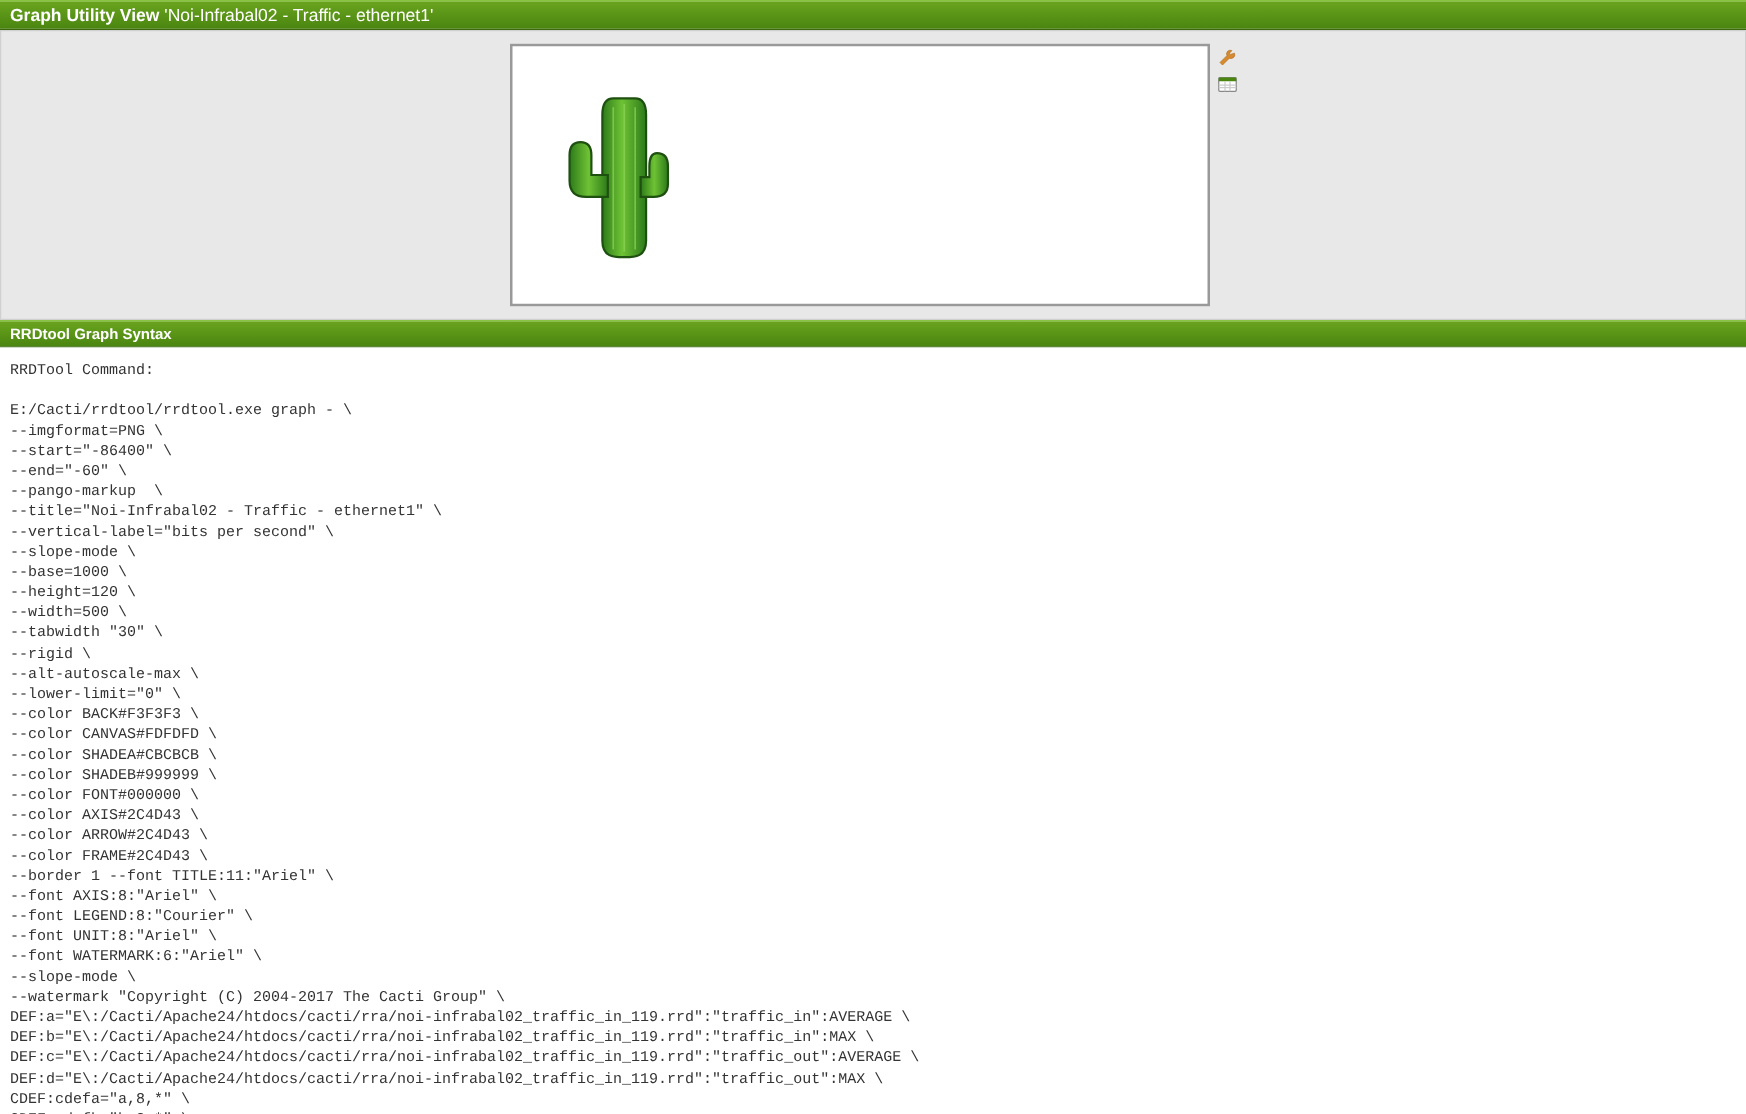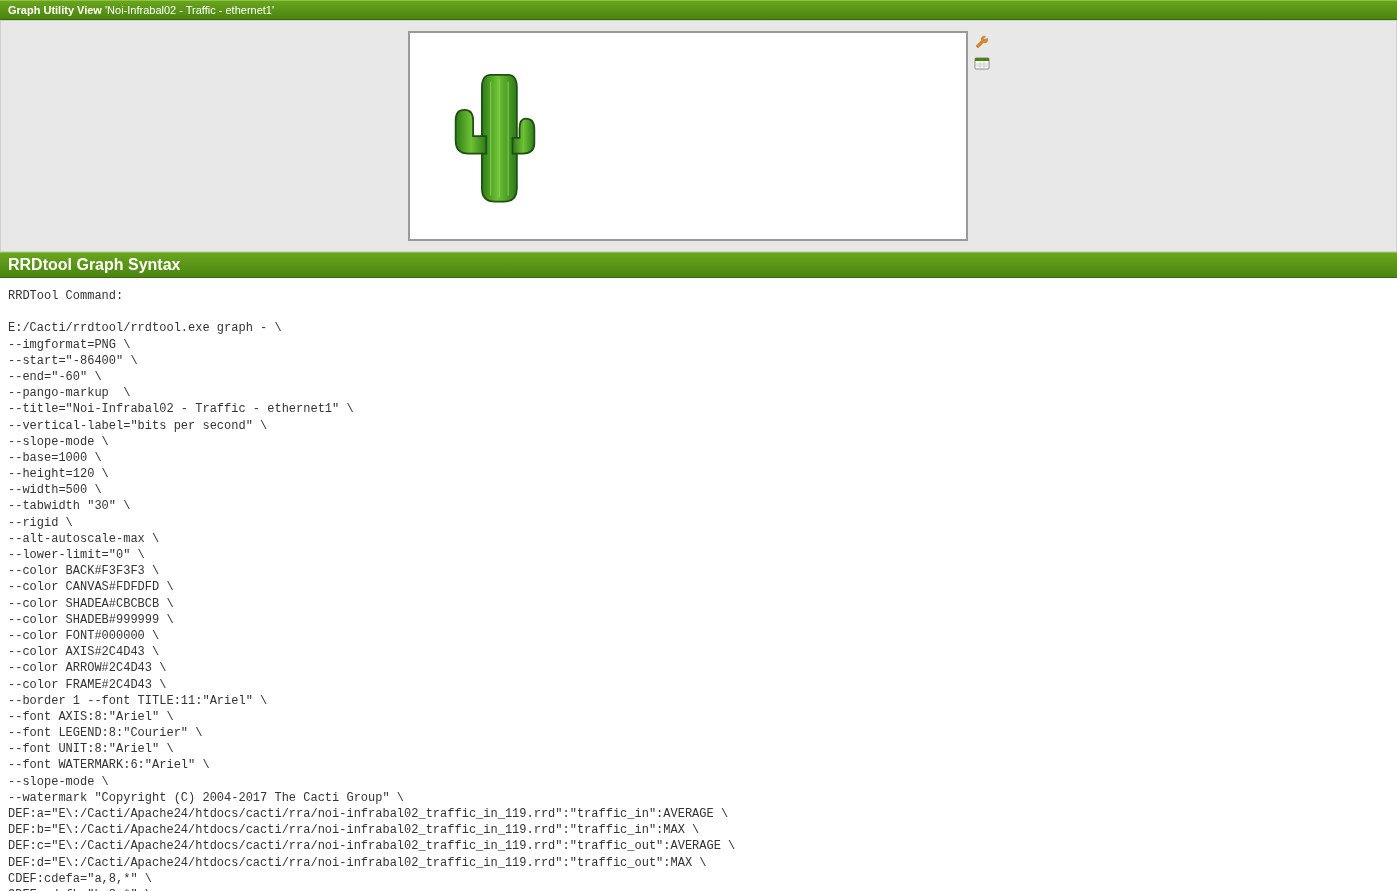"Graph Utility View 'Noi-Infrabal02 -" .header-bar { font-size: 11px -> 14px }
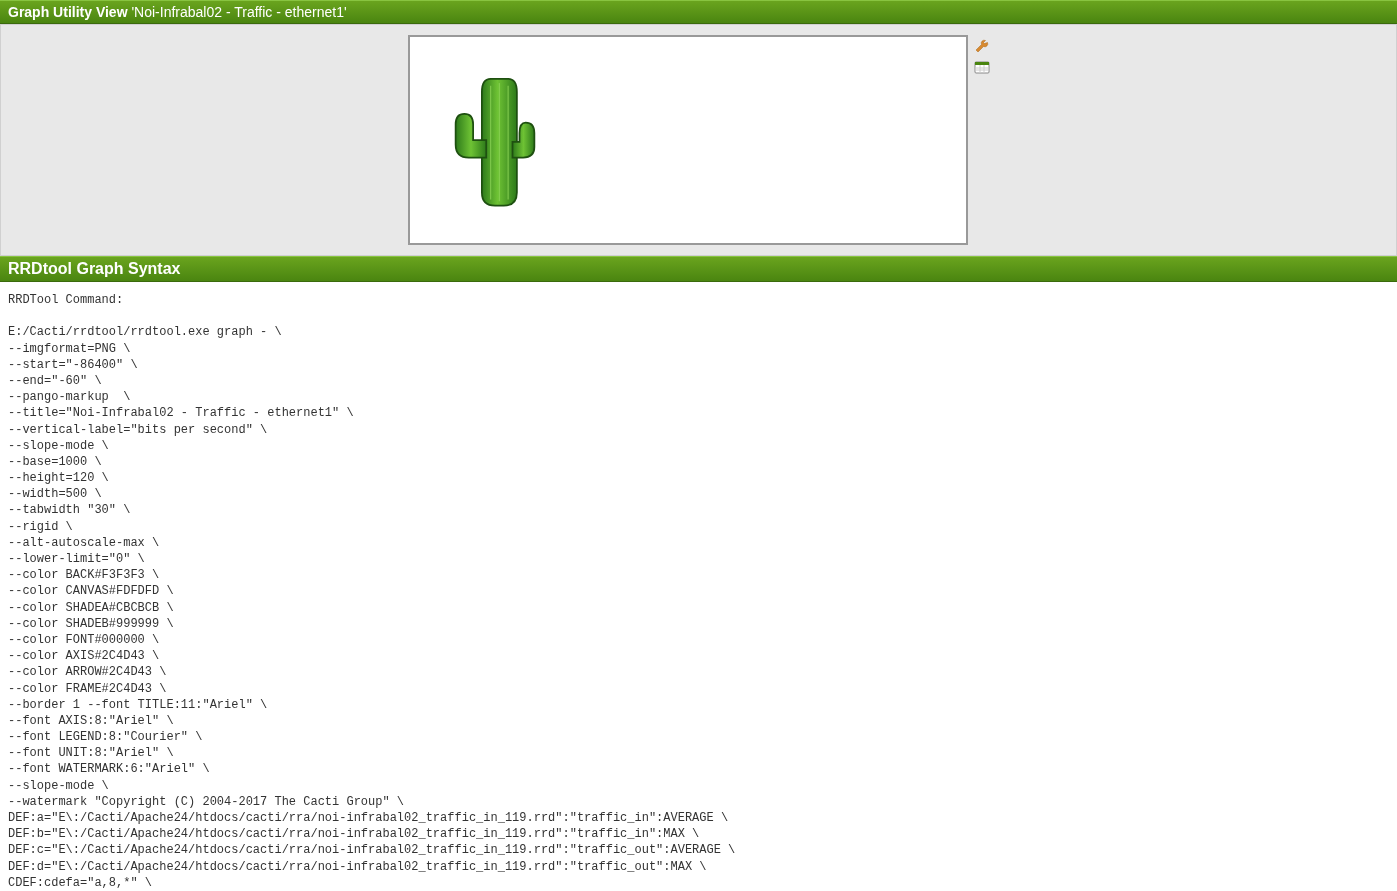"RRDtool Graph Syntax" .section-header { font-size: 16px -> 12px }
